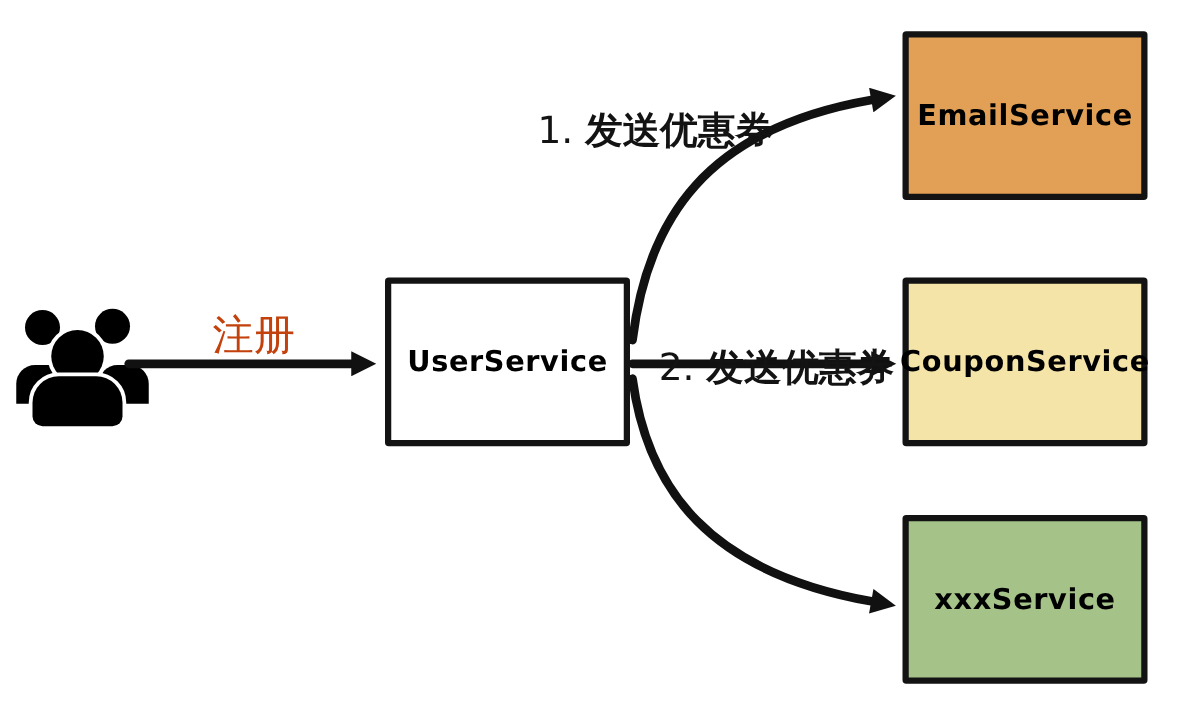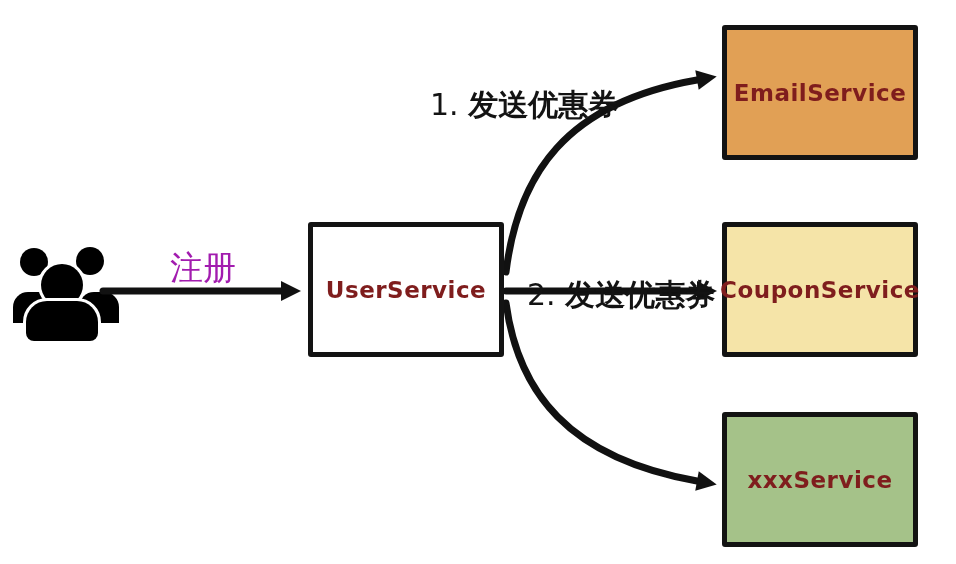"EmailService" .node-label { color: #7f1d1d -> #000000 }
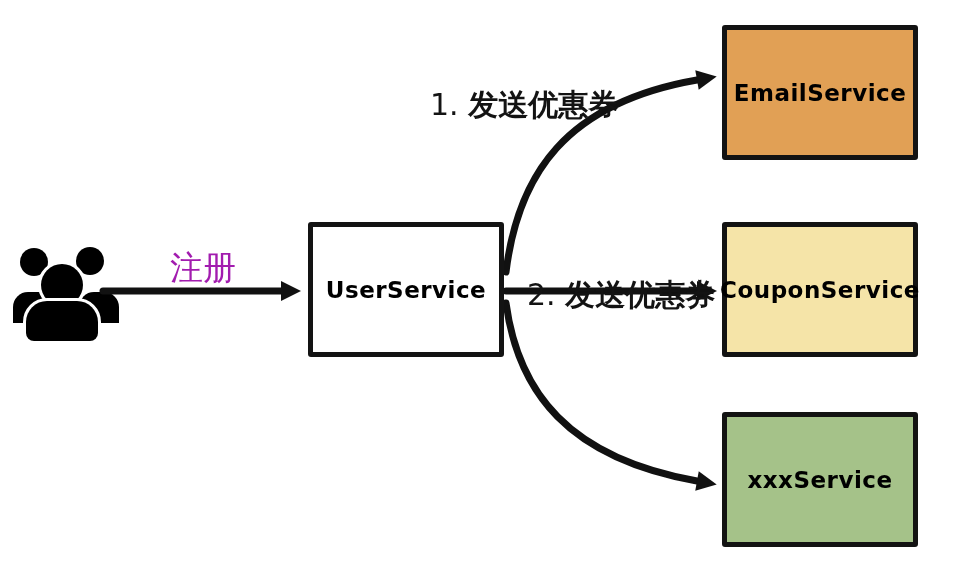"注册" #label-register { color: #a21caf -> #c2410c }
